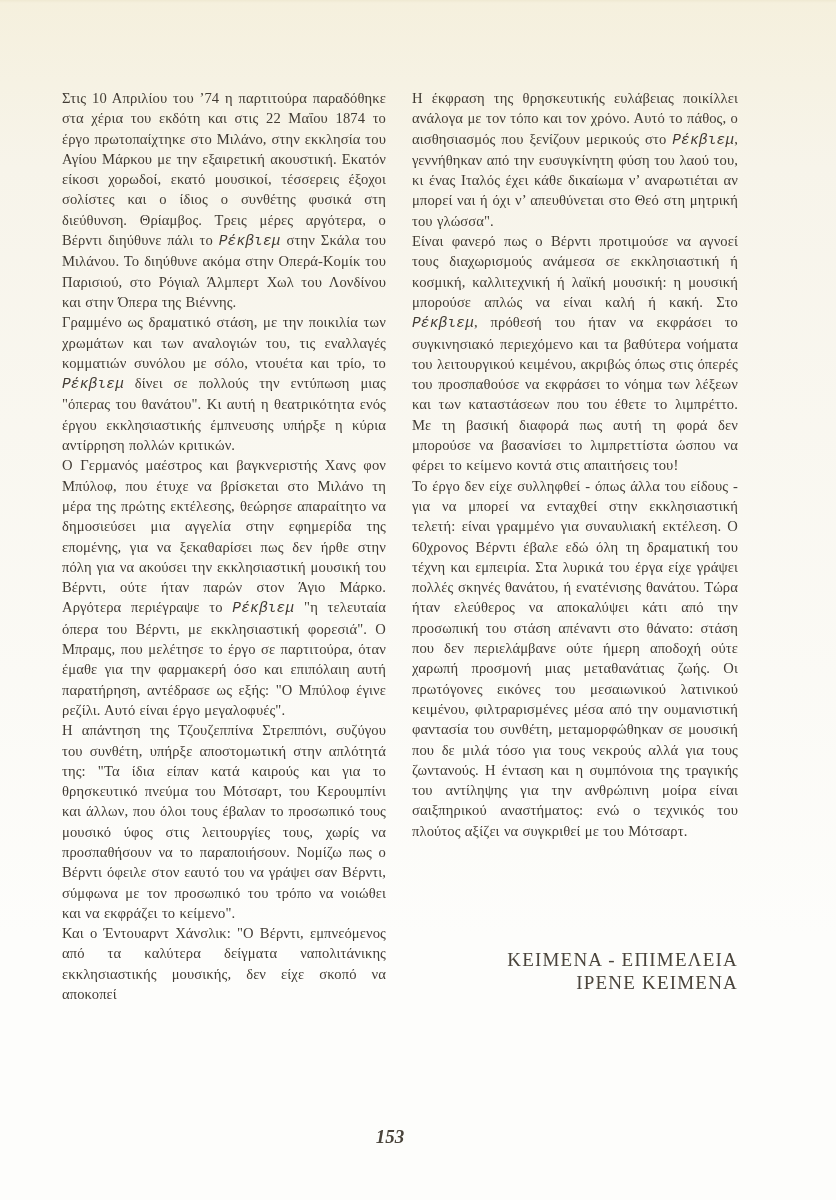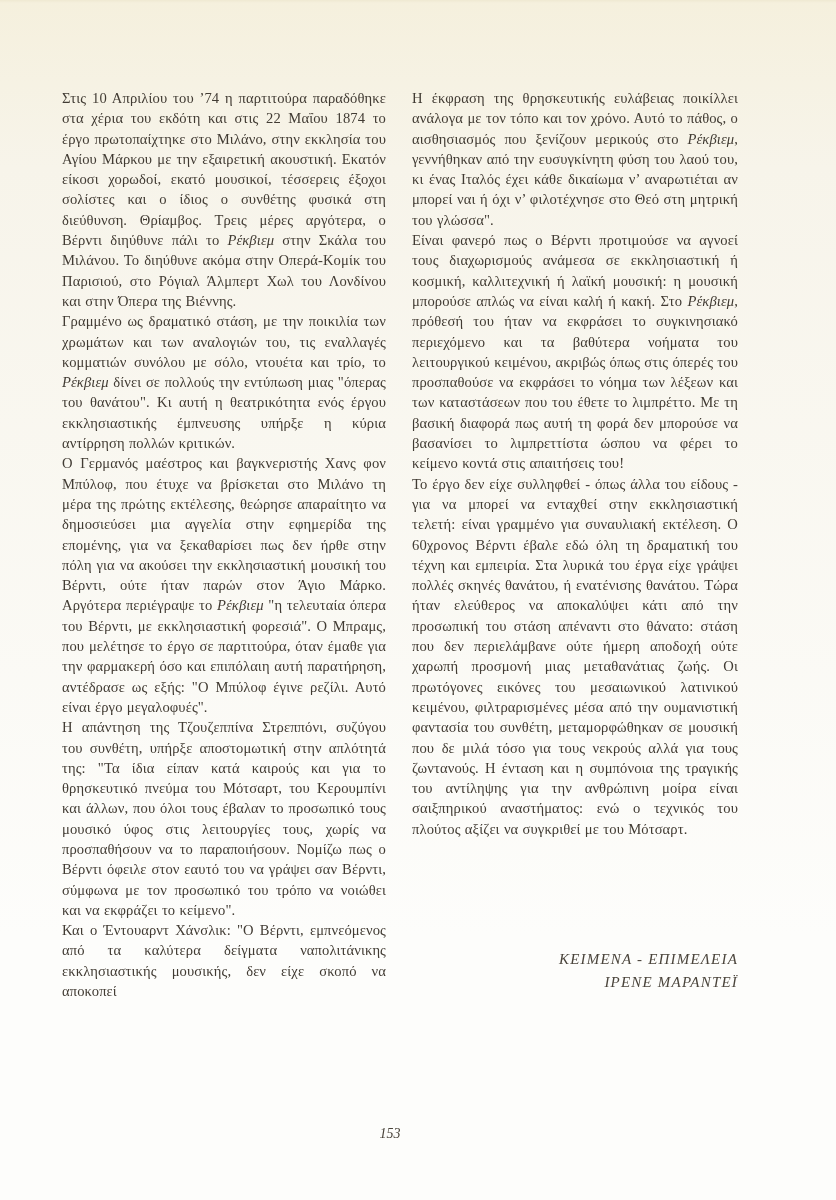"Ρέκβιεμ" .para em { font-family: none -> Liberation Mono, monospace }
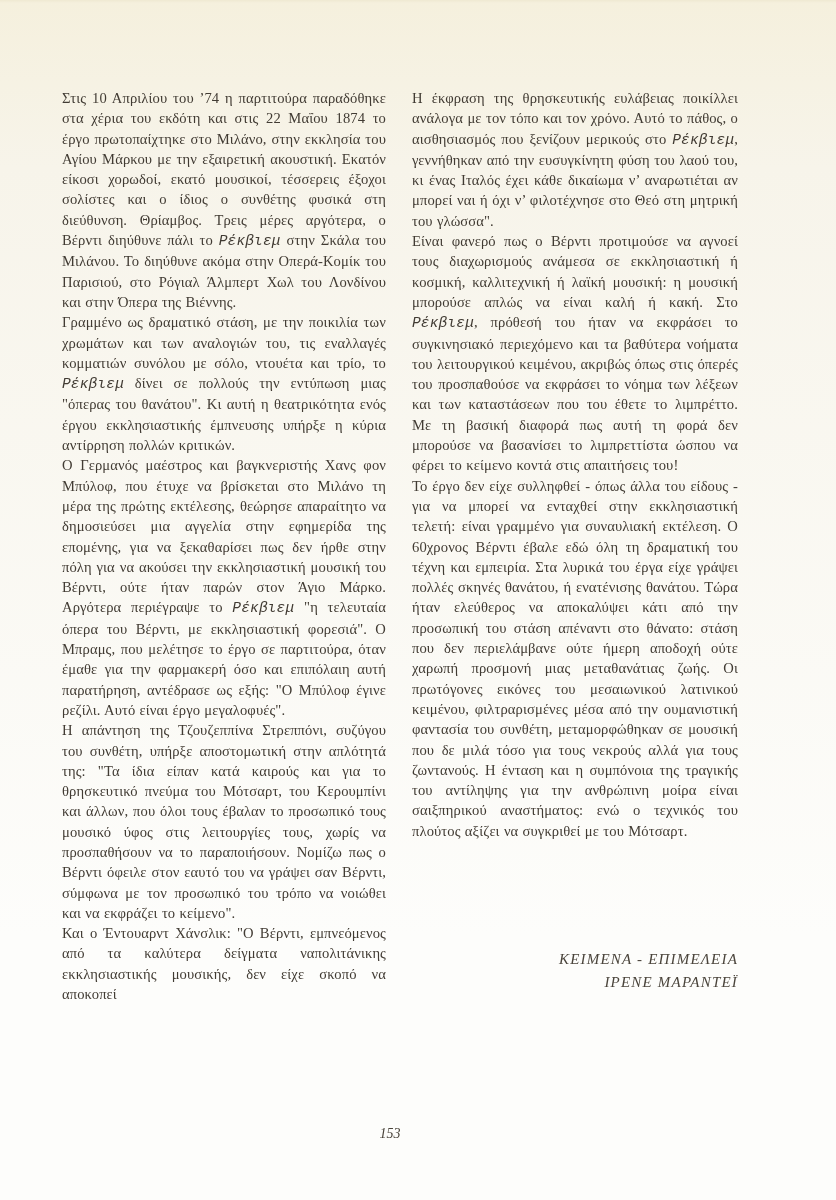", γεννήθηκαν από την ευσυγκίνητη" span { text: φιλοτέχνησε -> απευθύνεται }
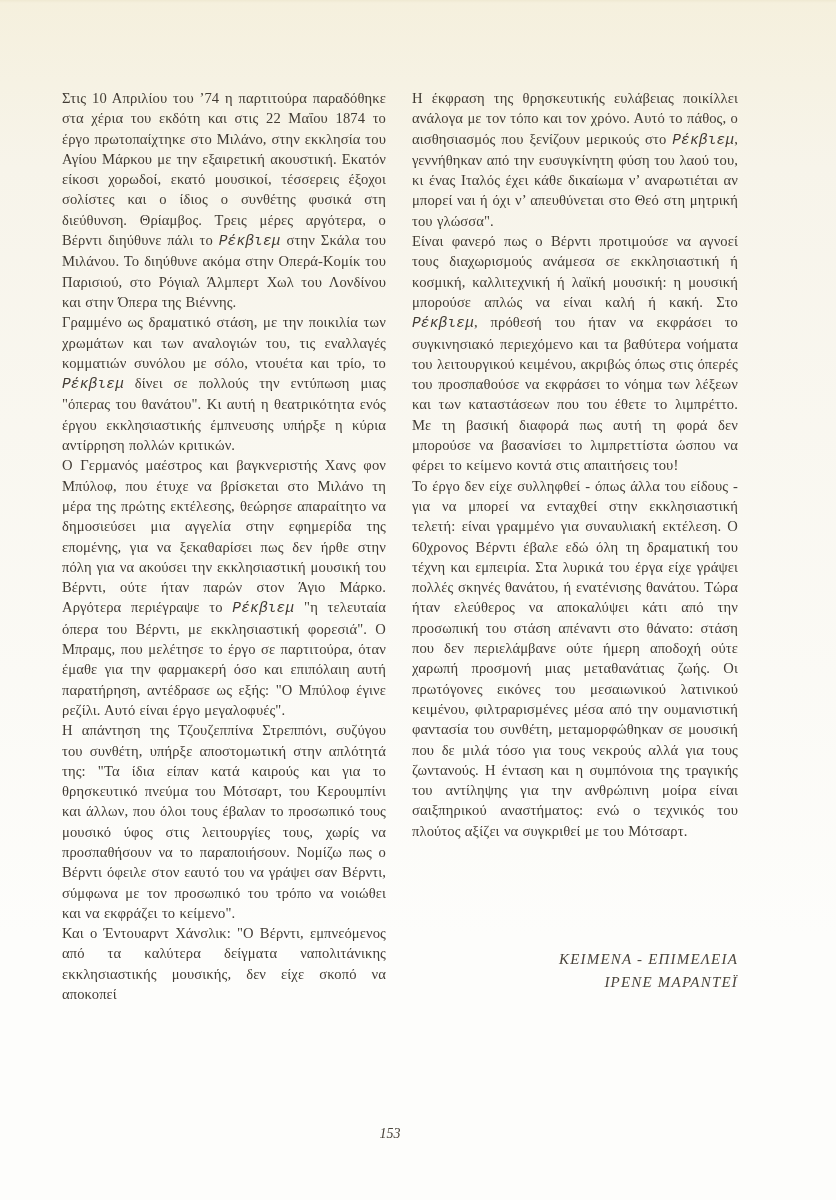"ΚΕΙΜΕΝΑ - ΕΠΙΜΕΛΕΙΑ" .credit { font-size: 15px -> 19px; font-style: italic -> none }
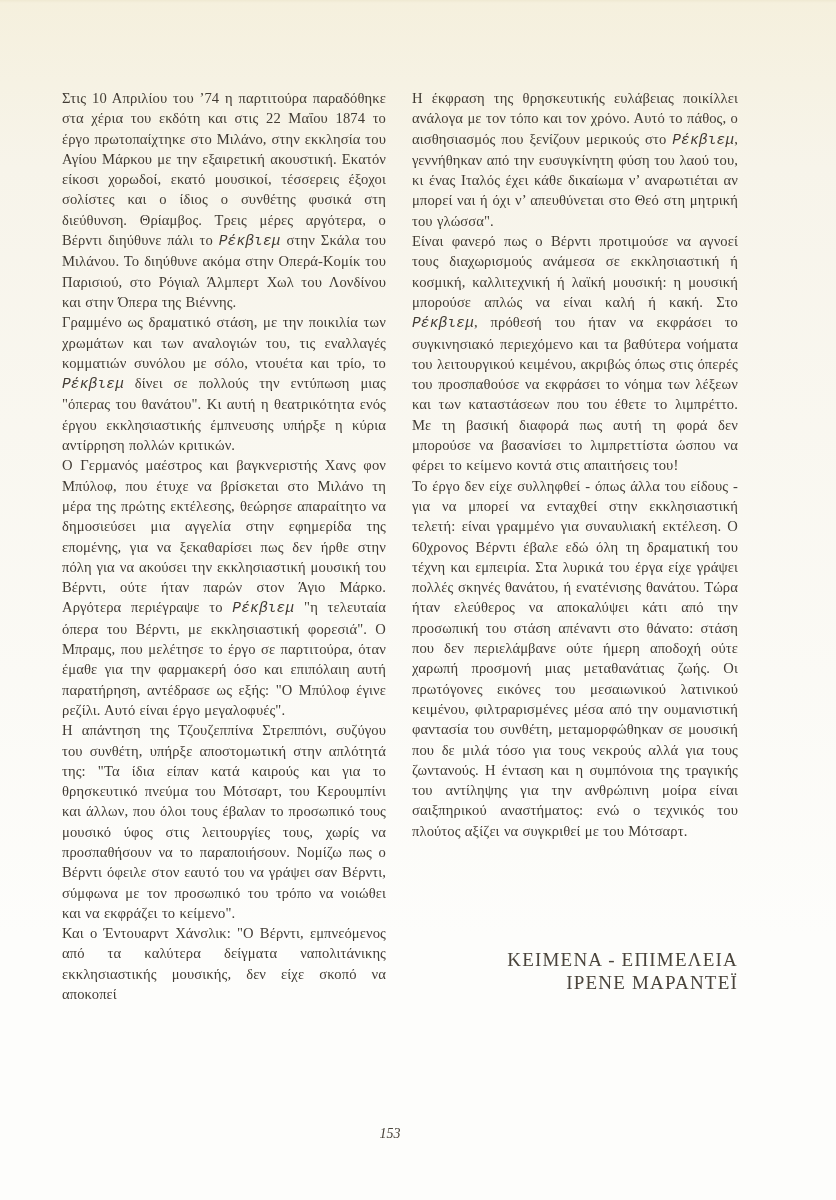"ΙΡΕΝΕ ΜΑΡΑΝΤΕΪ" div { text: ΜΑΡΑΝΤΕΪ -> ΚΕΙΜΕΝΑ }
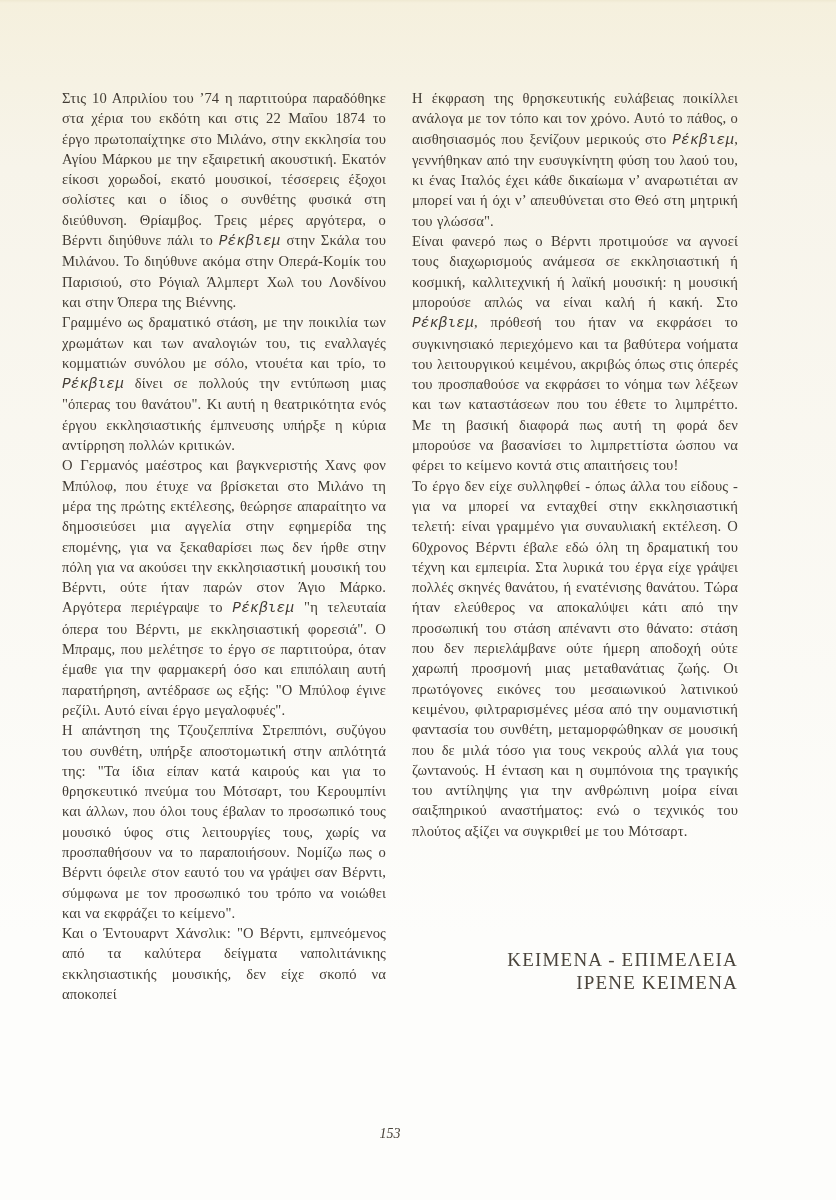"153" .page-number { font-size: 14px -> 19px; font-weight: none -> bold }
